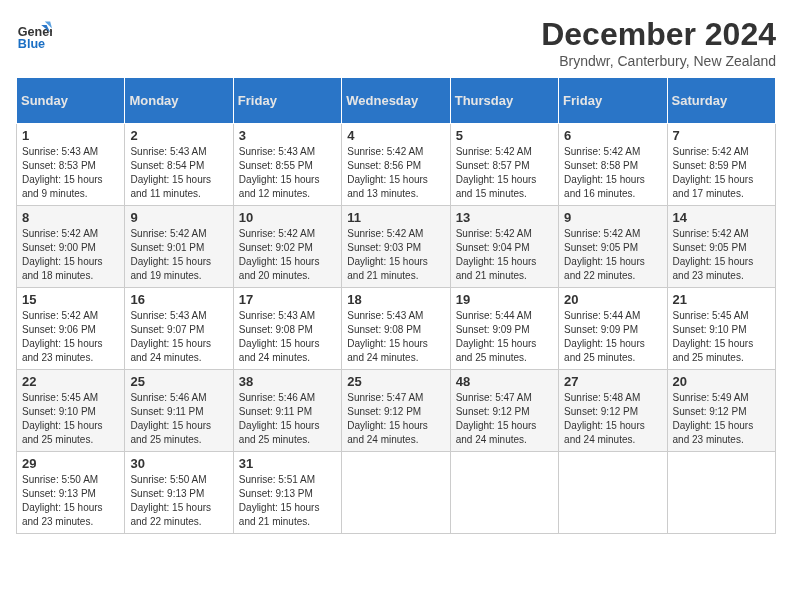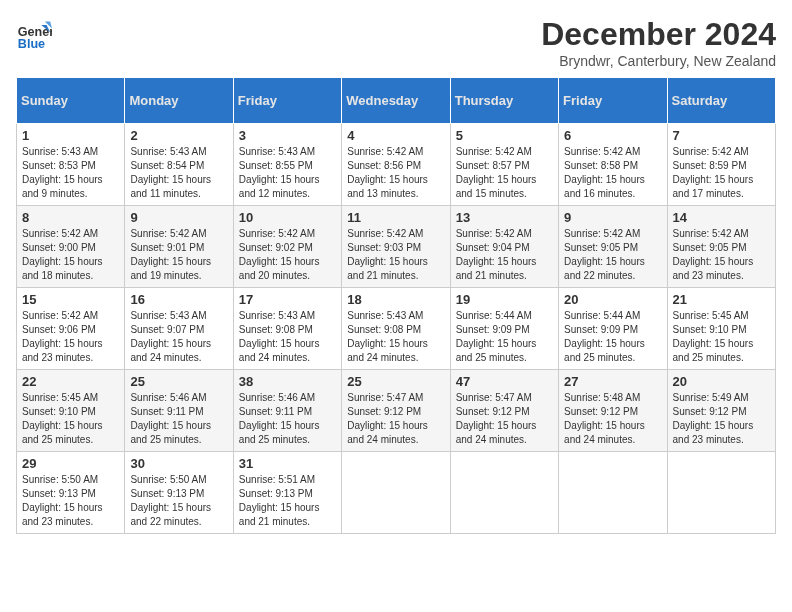"47" span.day-number { text: 47 -> 48 }
